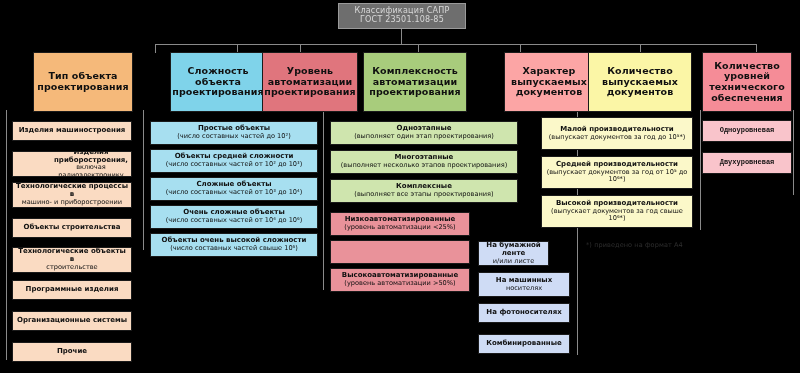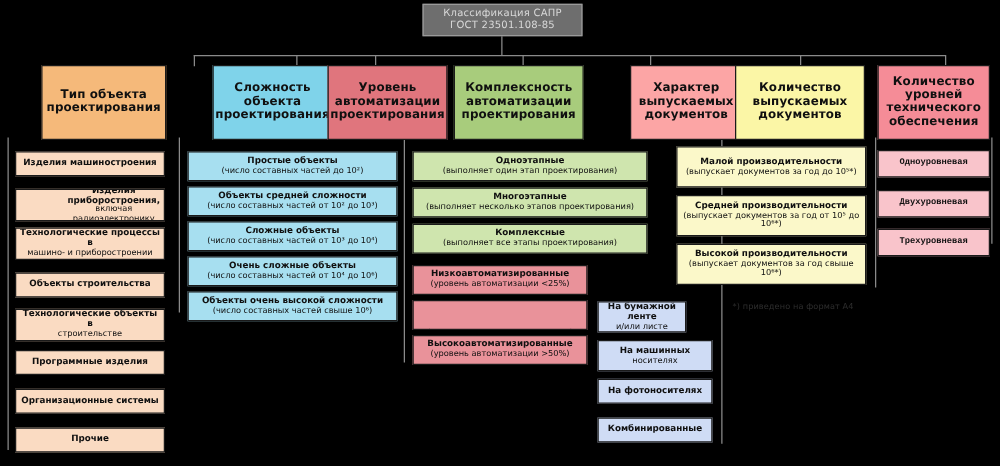"Трехуровневая" div.box { html: <div> <span>Трехуровневая</span> </div> -> none }
